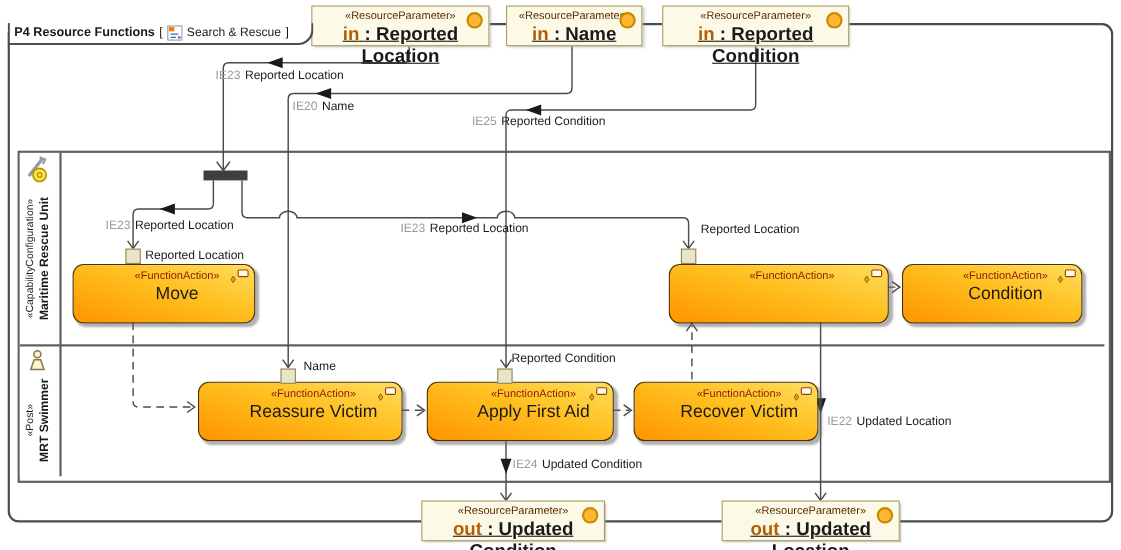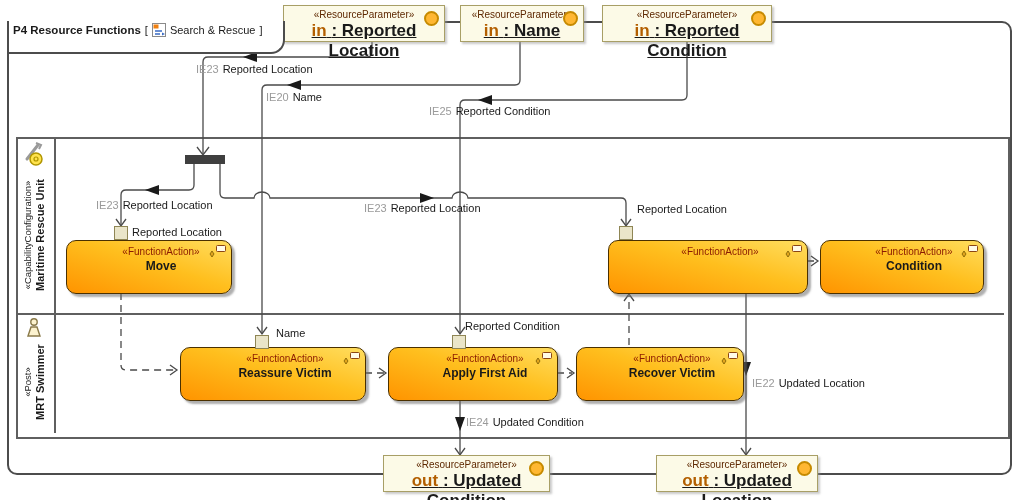"P4 Resource Functions" .tab { padding: 0 12px 14px 4px -> 0 12px 1px 4px }
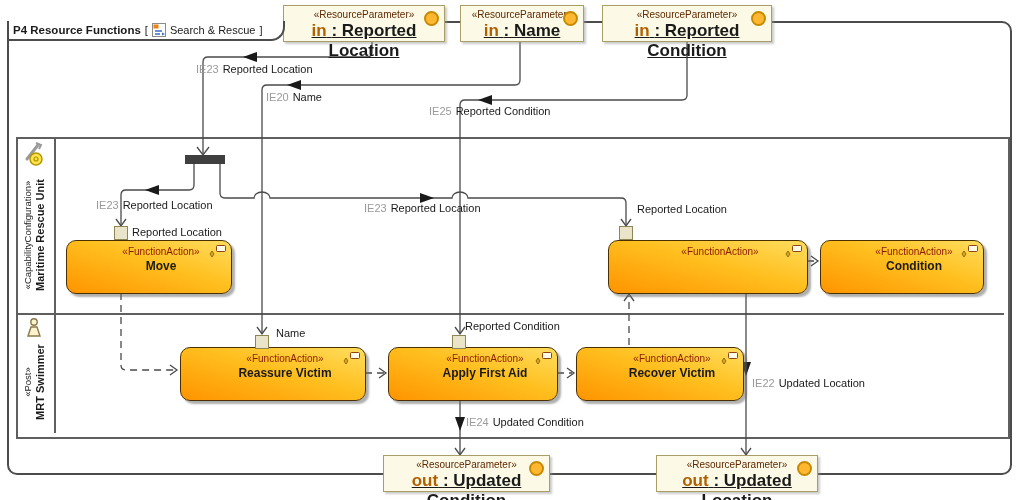"Move" .action .nm { font-size: 12px -> 16px; font-weight: bold -> normal }
